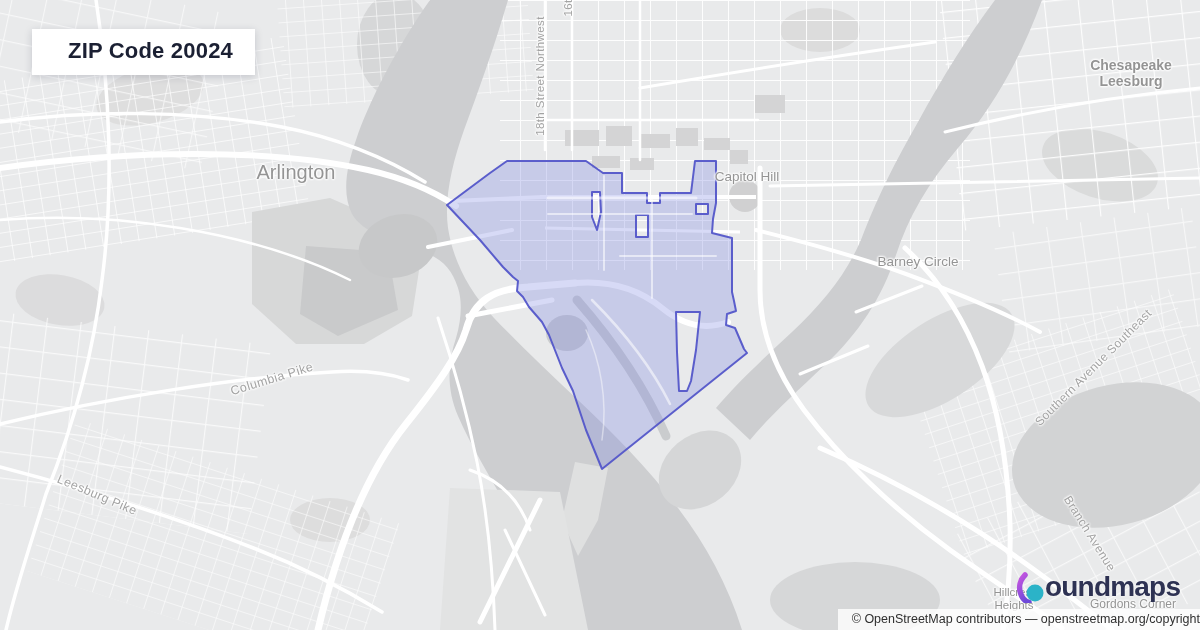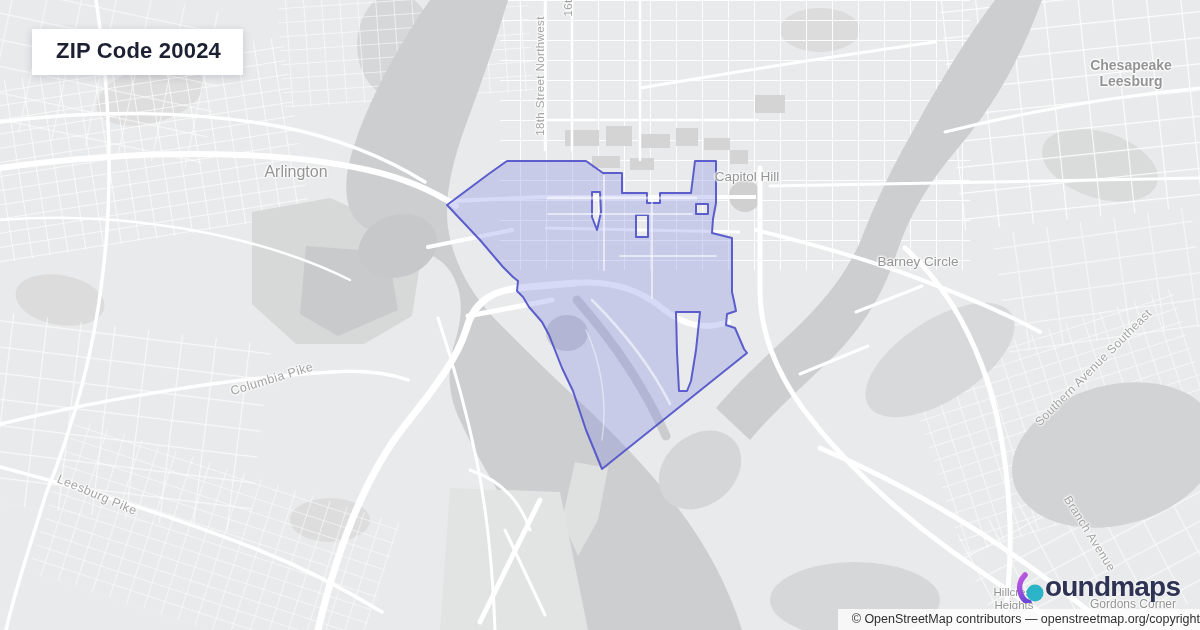"ZIP Code 20024" .badge { padding: 9px 22px 11px 24px -> 9px 22px 11px 36px }
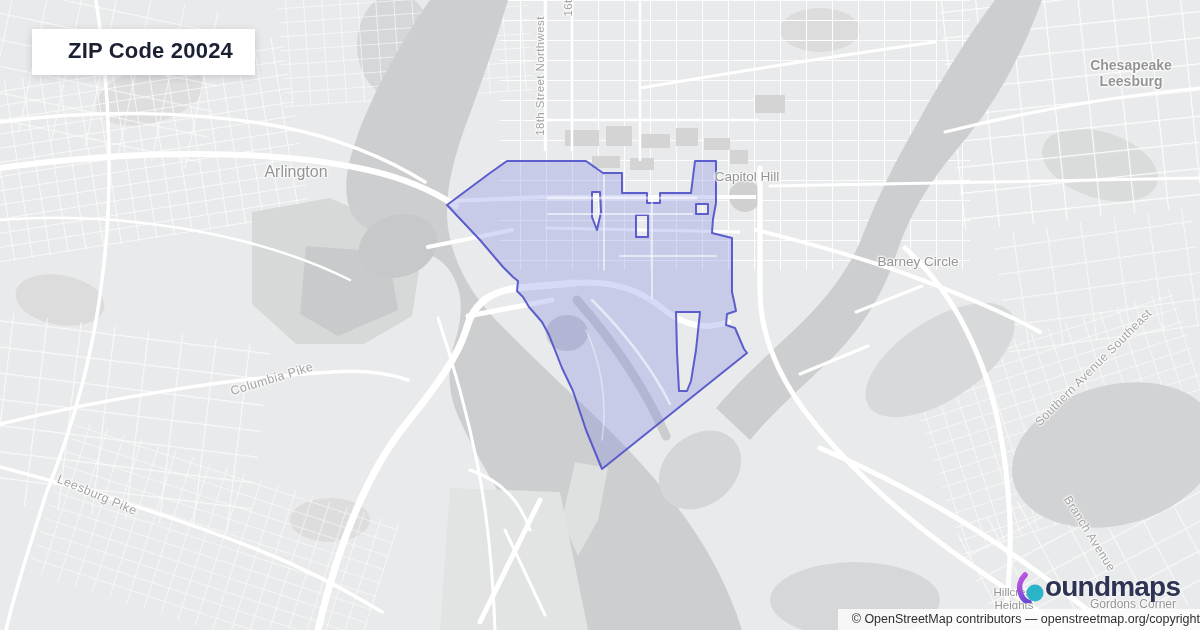"Arlington" div.plabel { font-size: 16px -> 20px }
